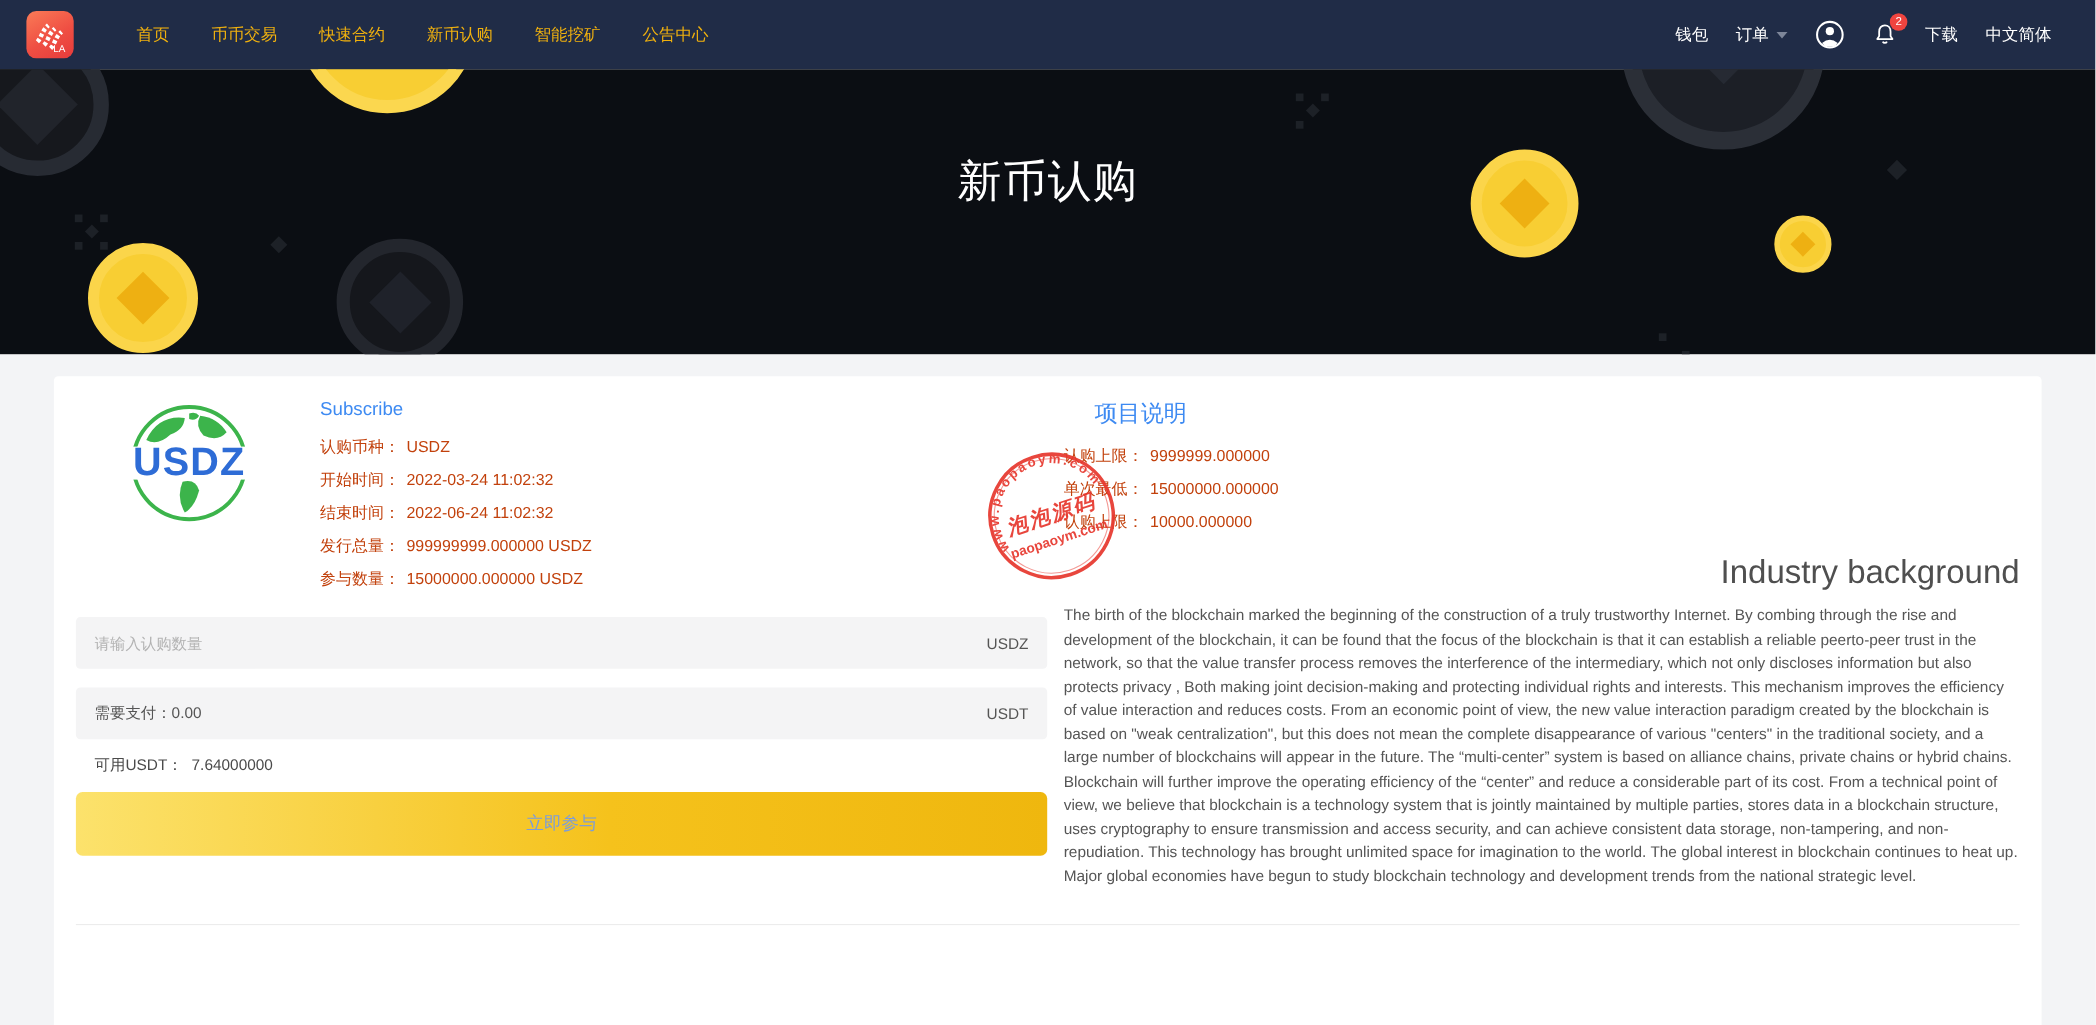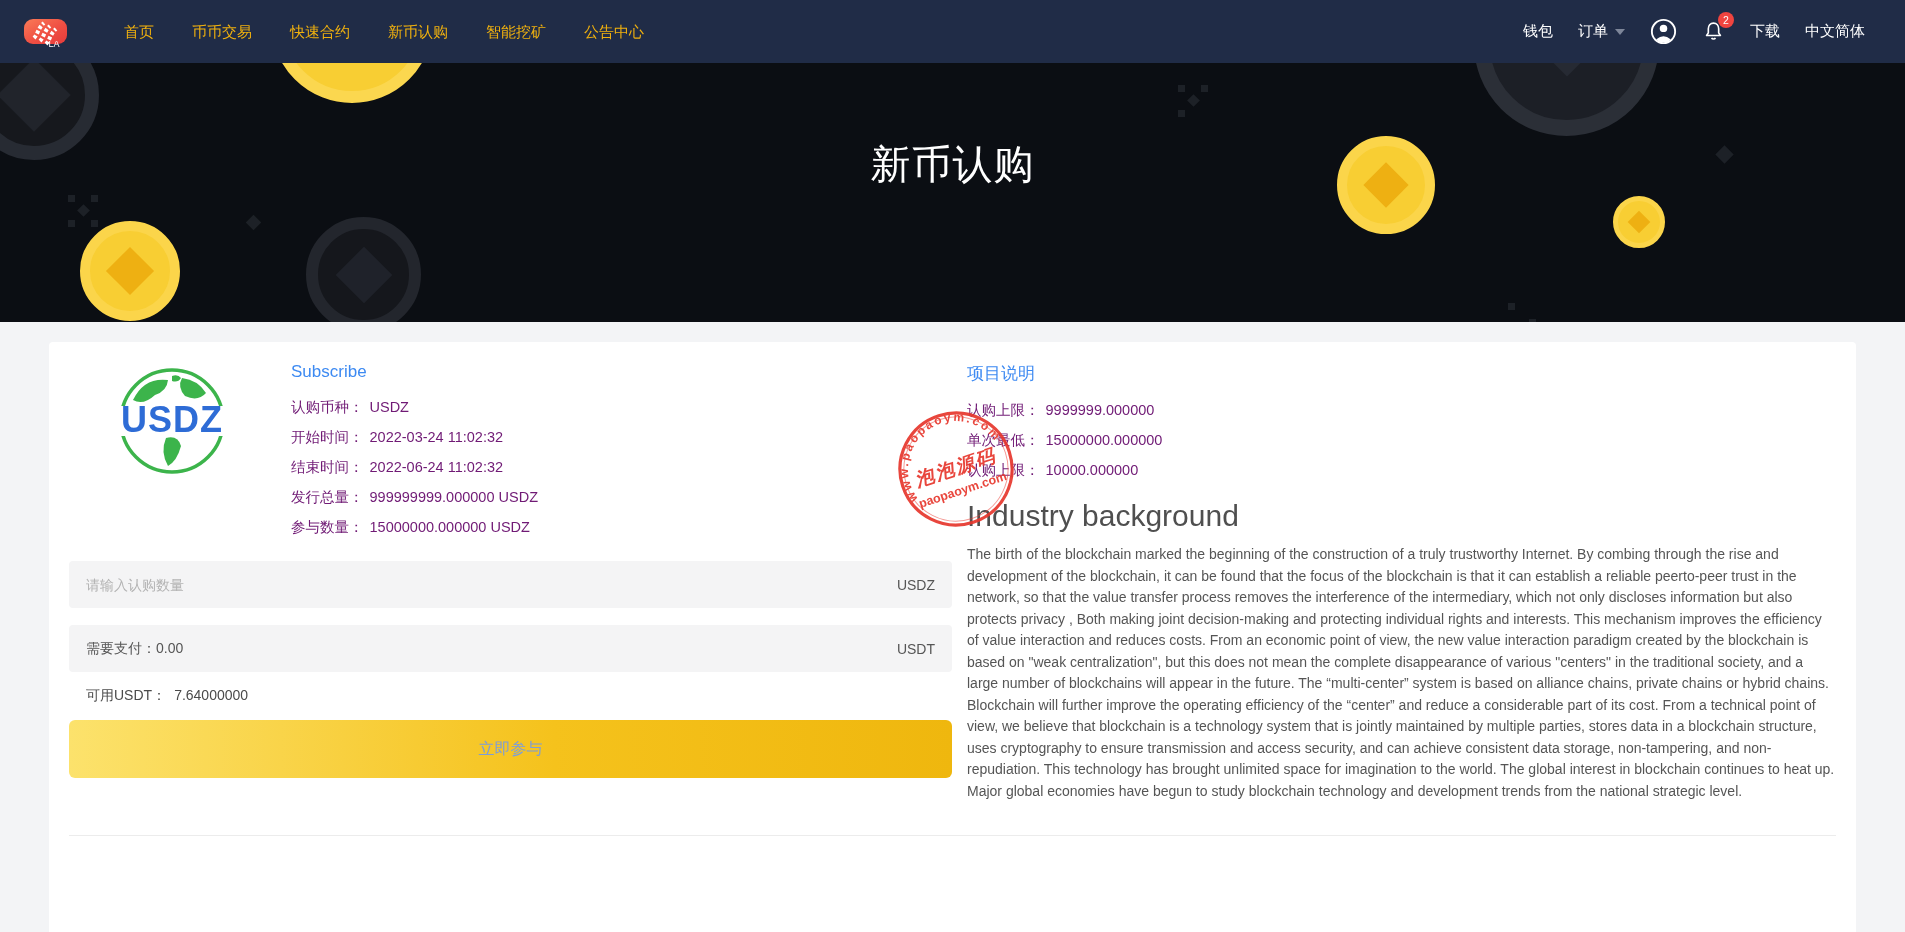"LA" .brand { height: 25px -> 43px }
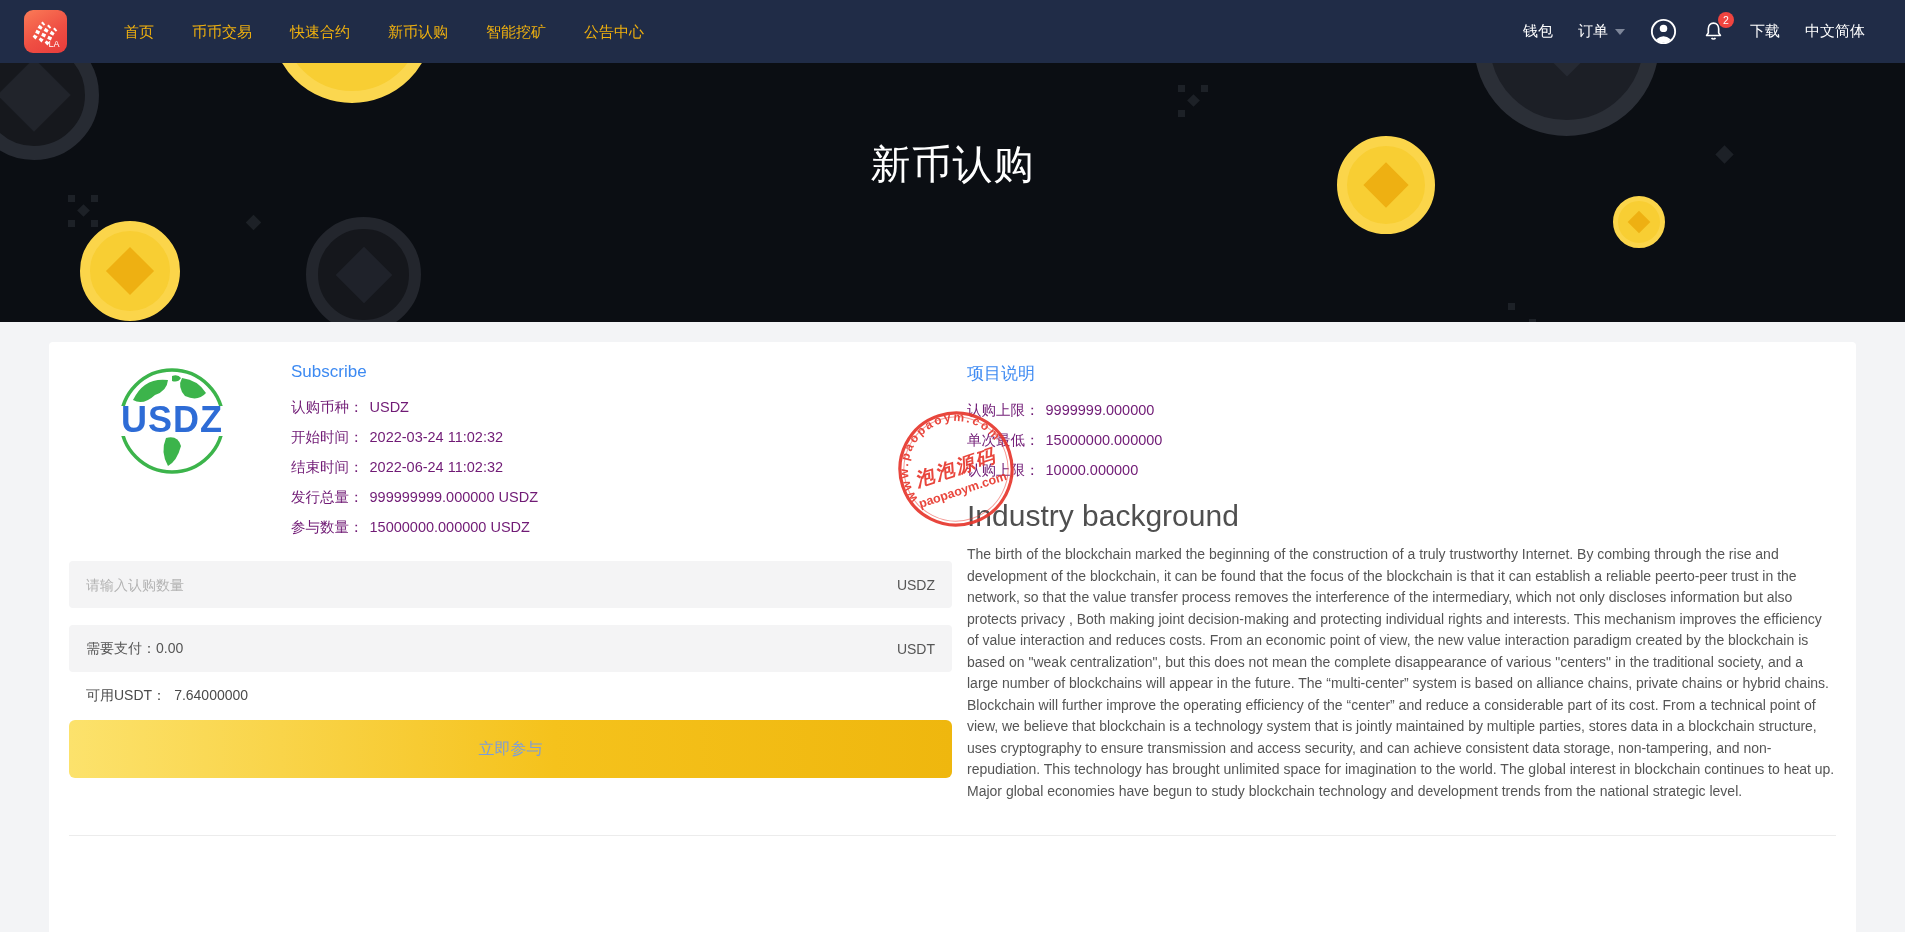"项目说明" .col-right .h-blue { font-size: 17px -> 21px; margin-left: none -> 28px }
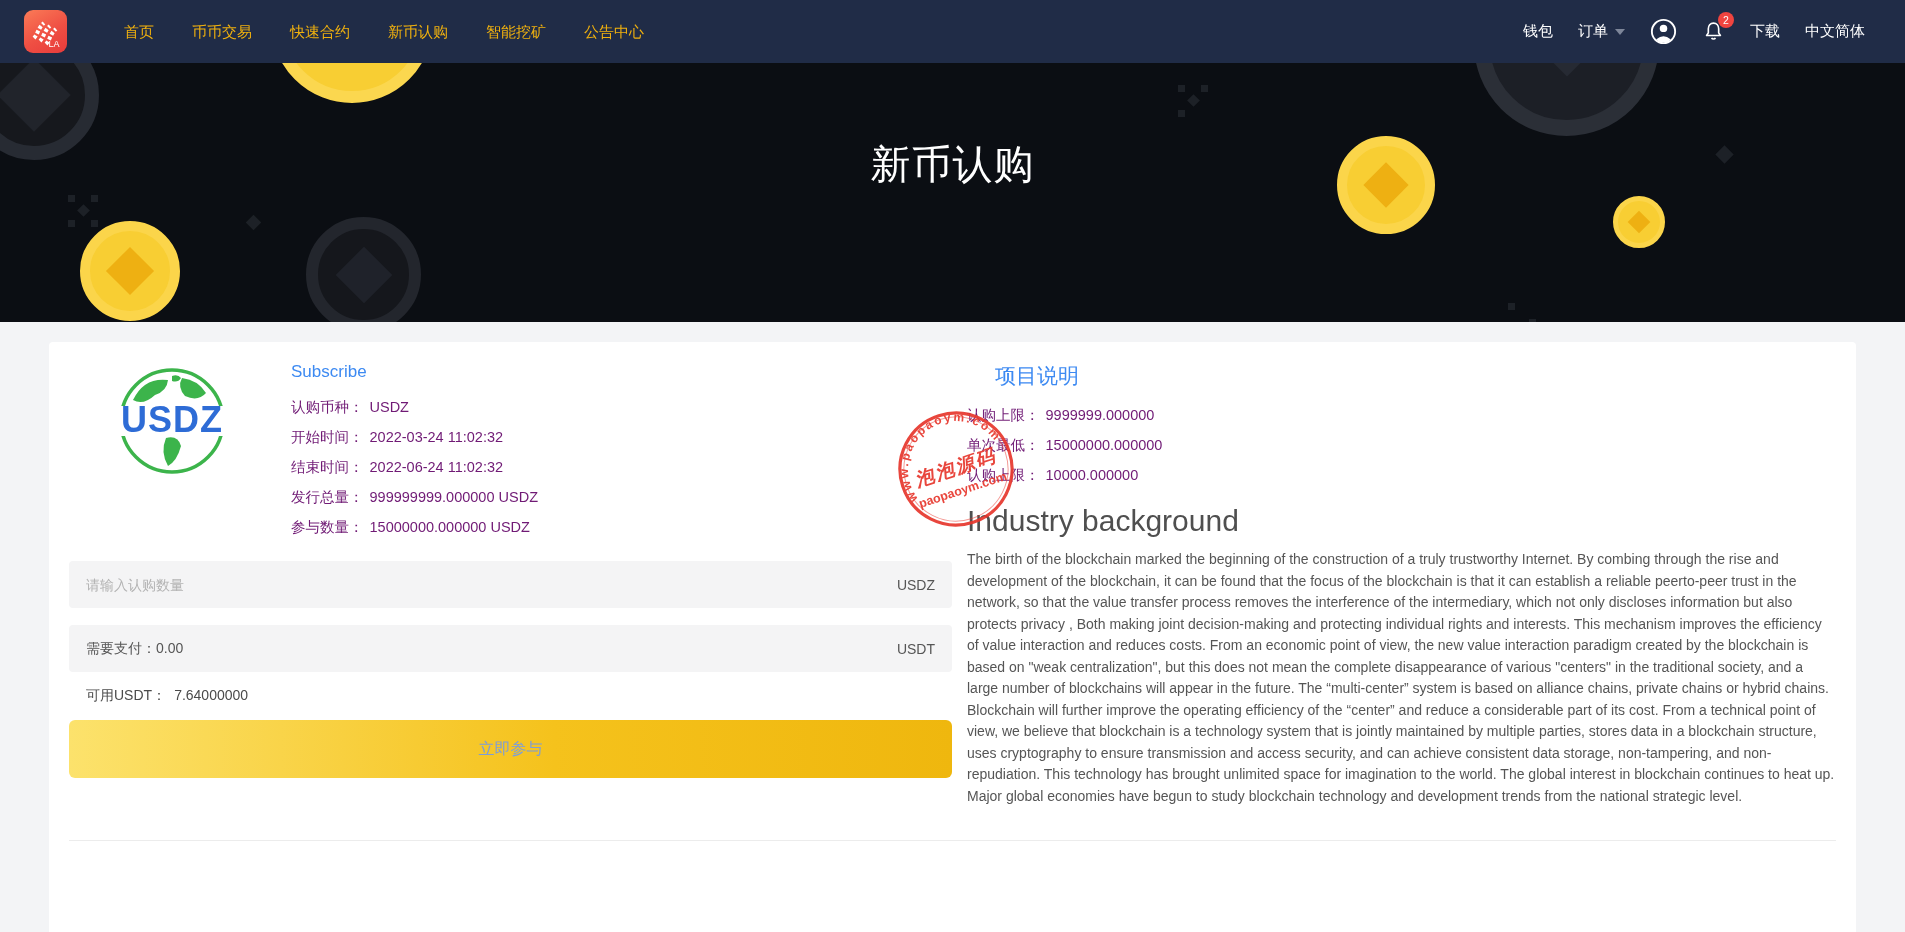"认购币种： USDZ" .info-row { color: #701a75 -> #c2410c }
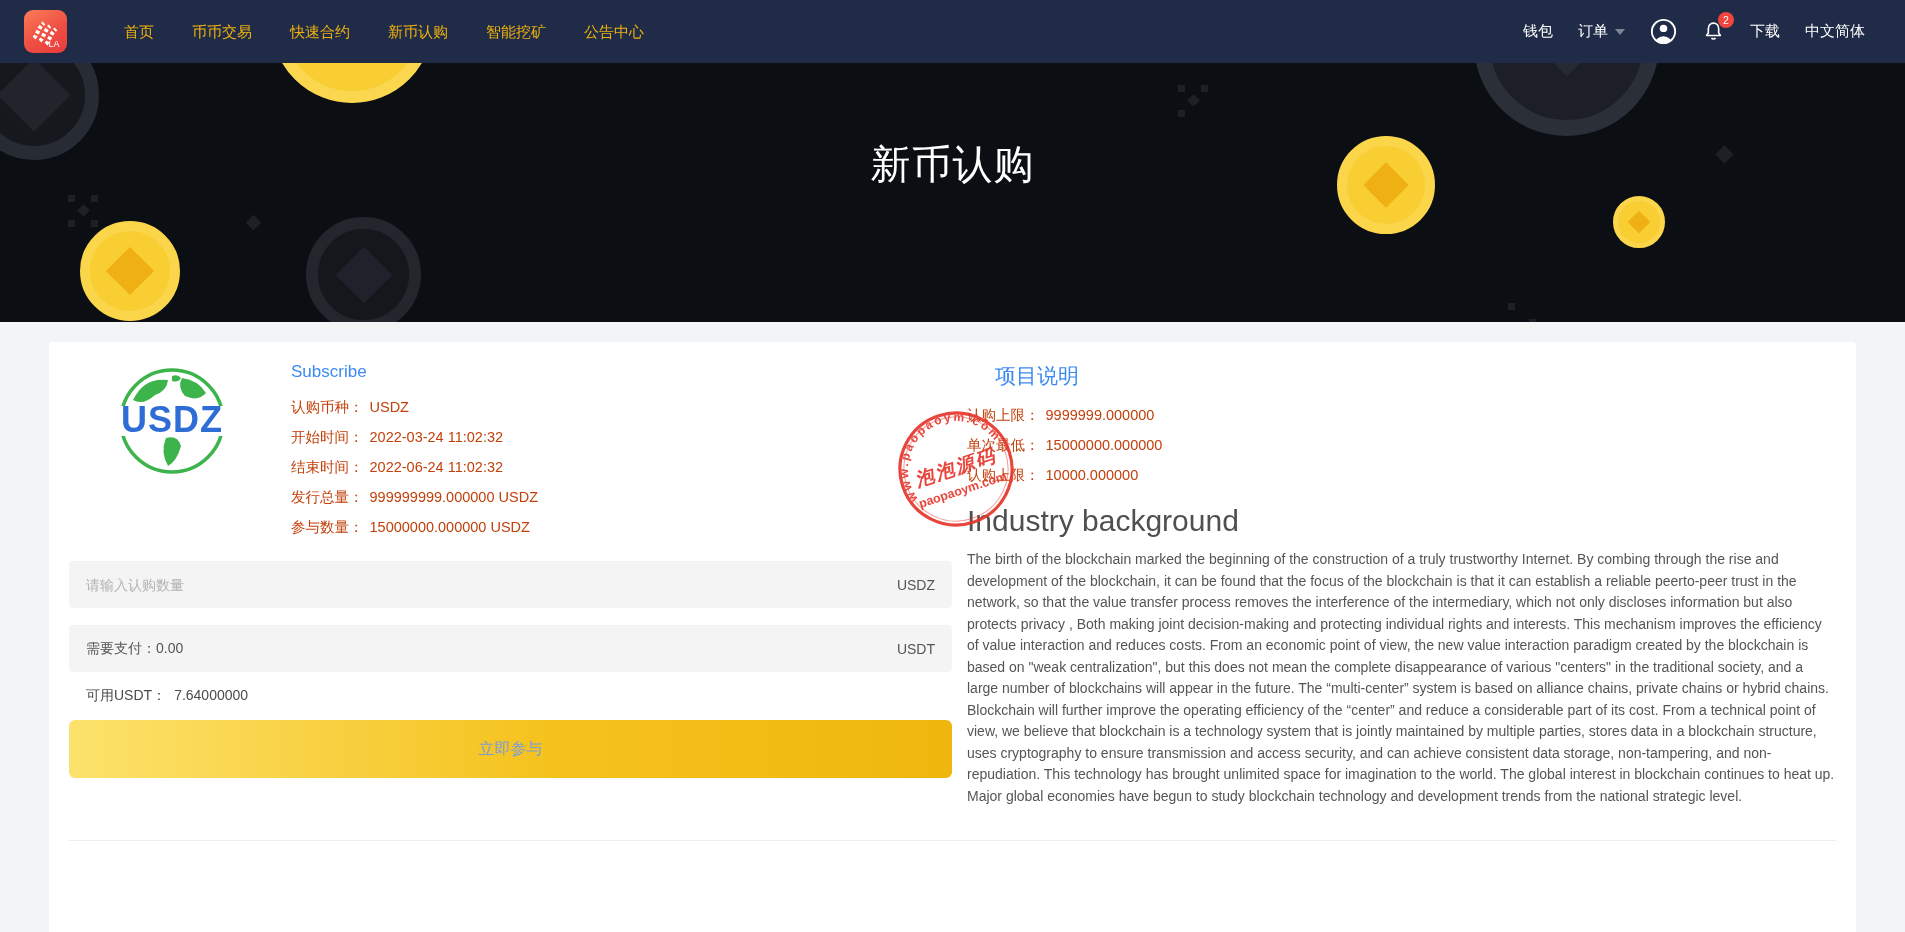"Industry background" .industry { text-align: none -> right }
